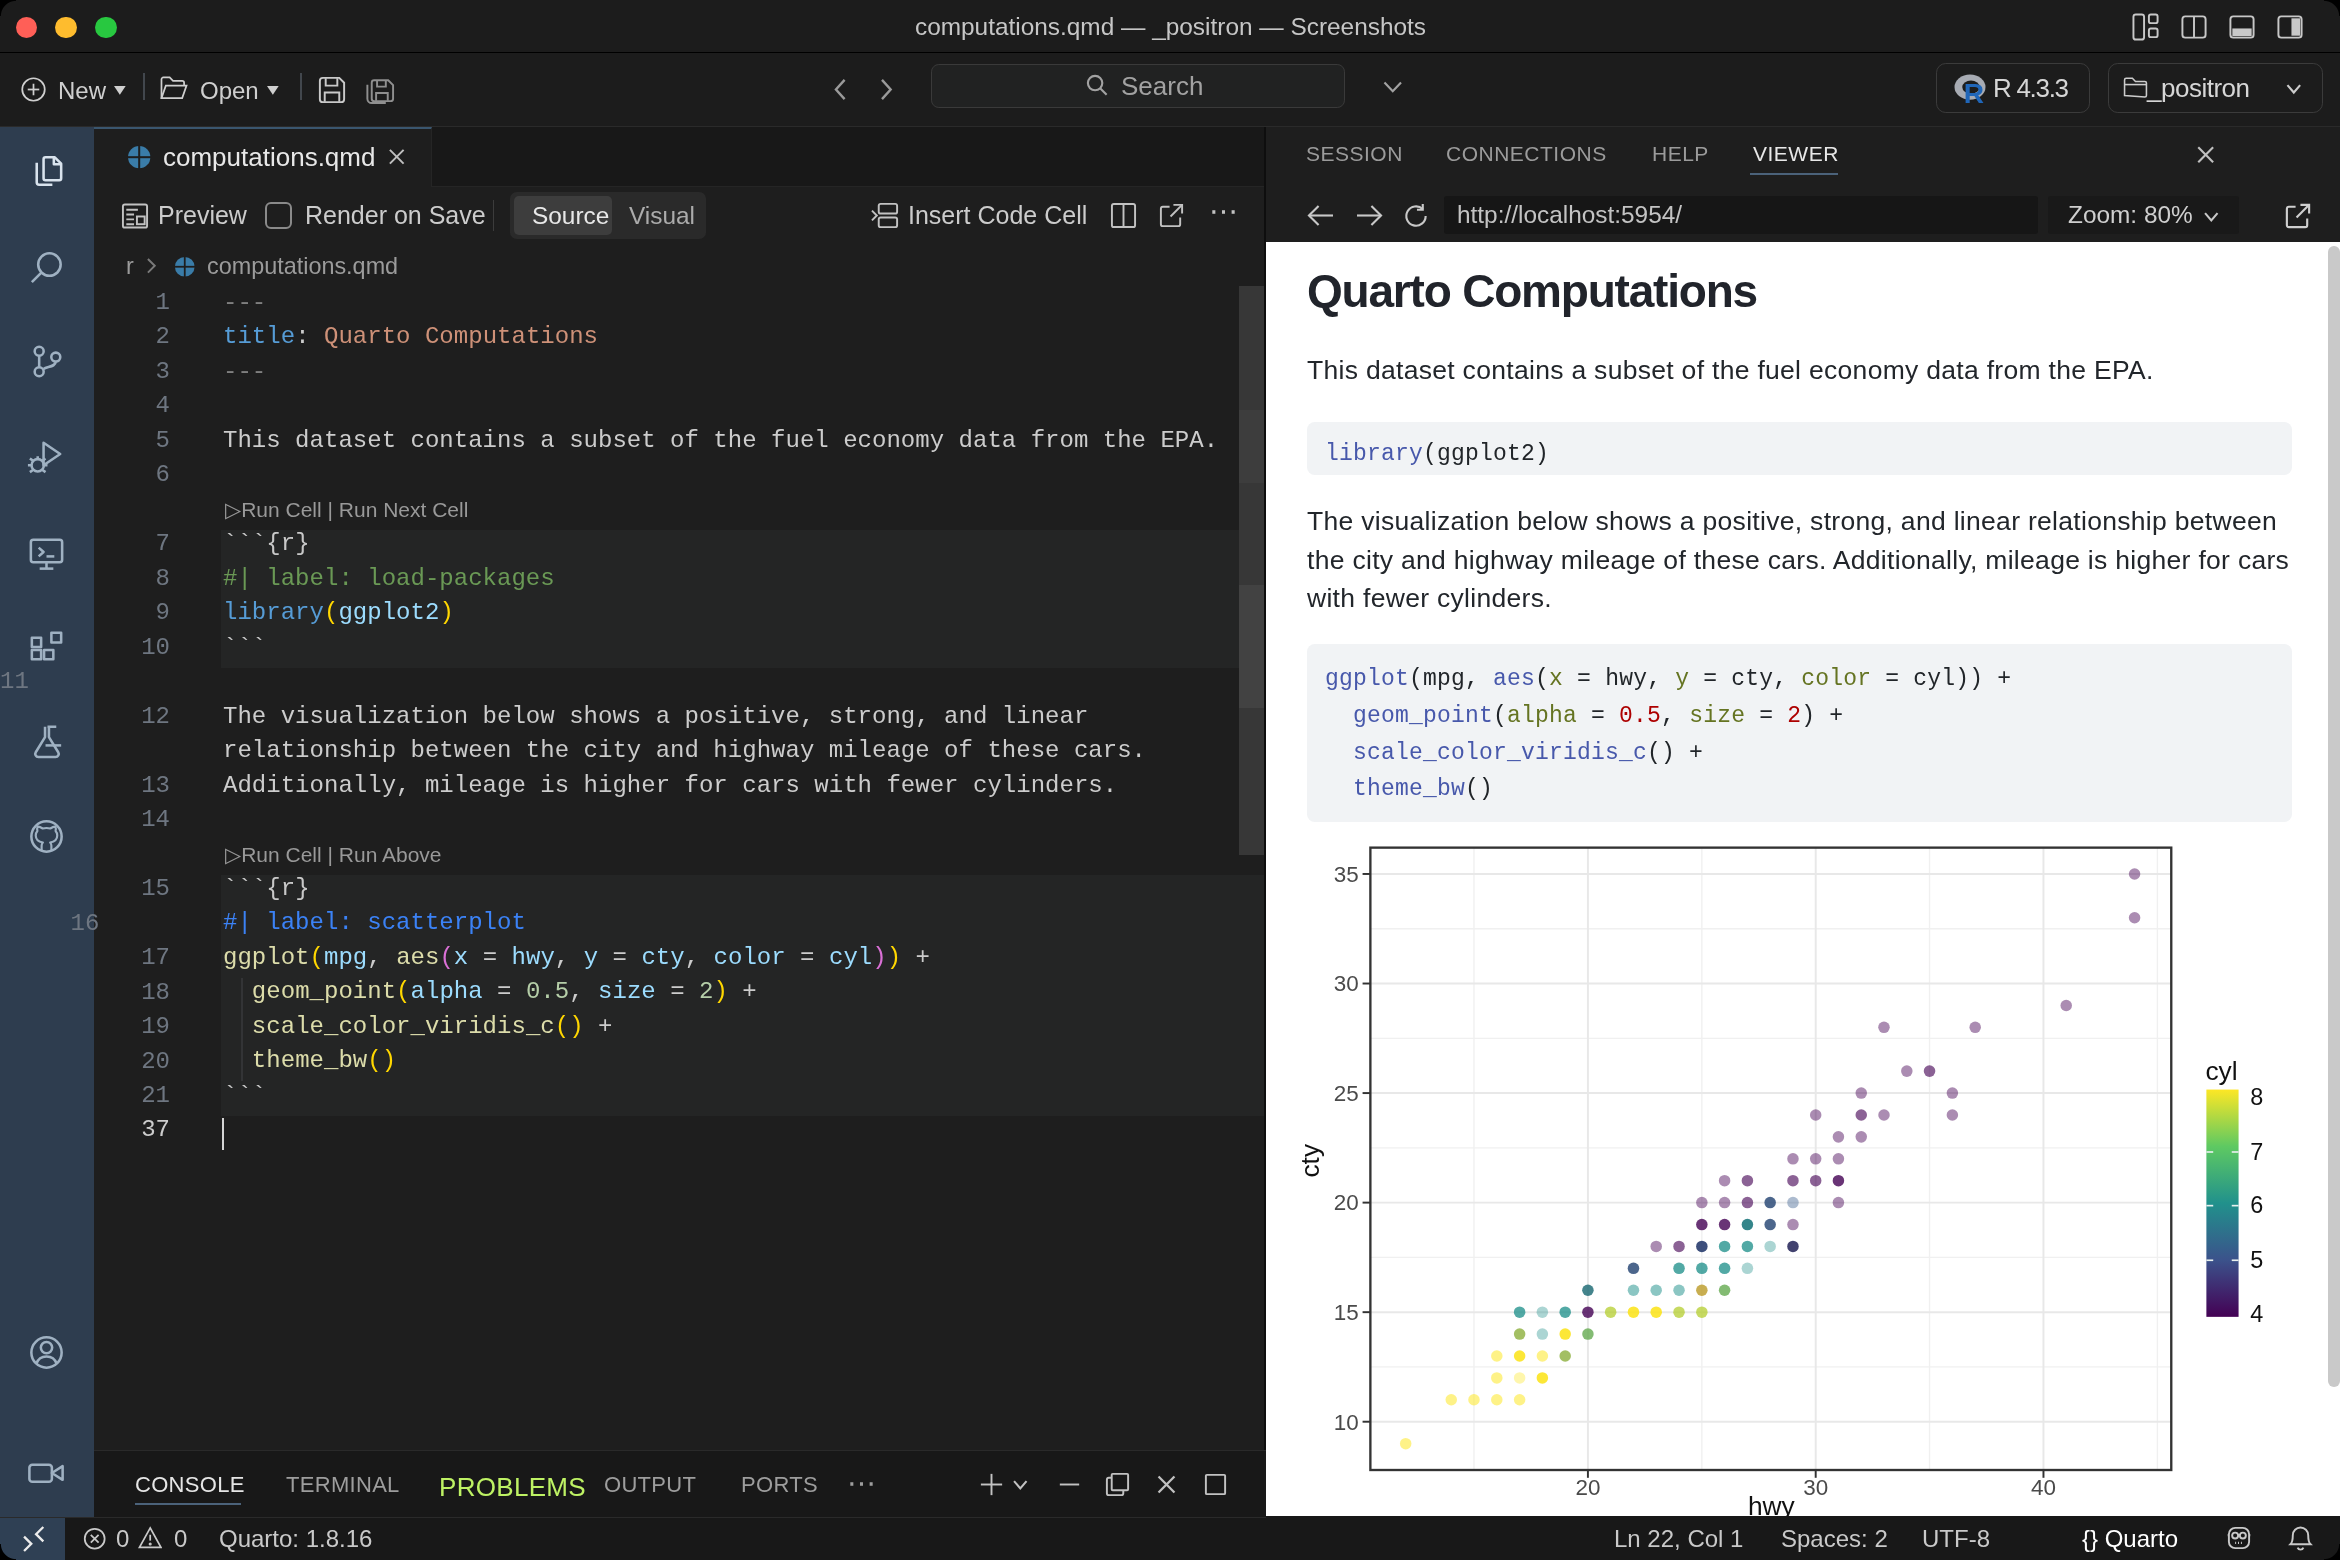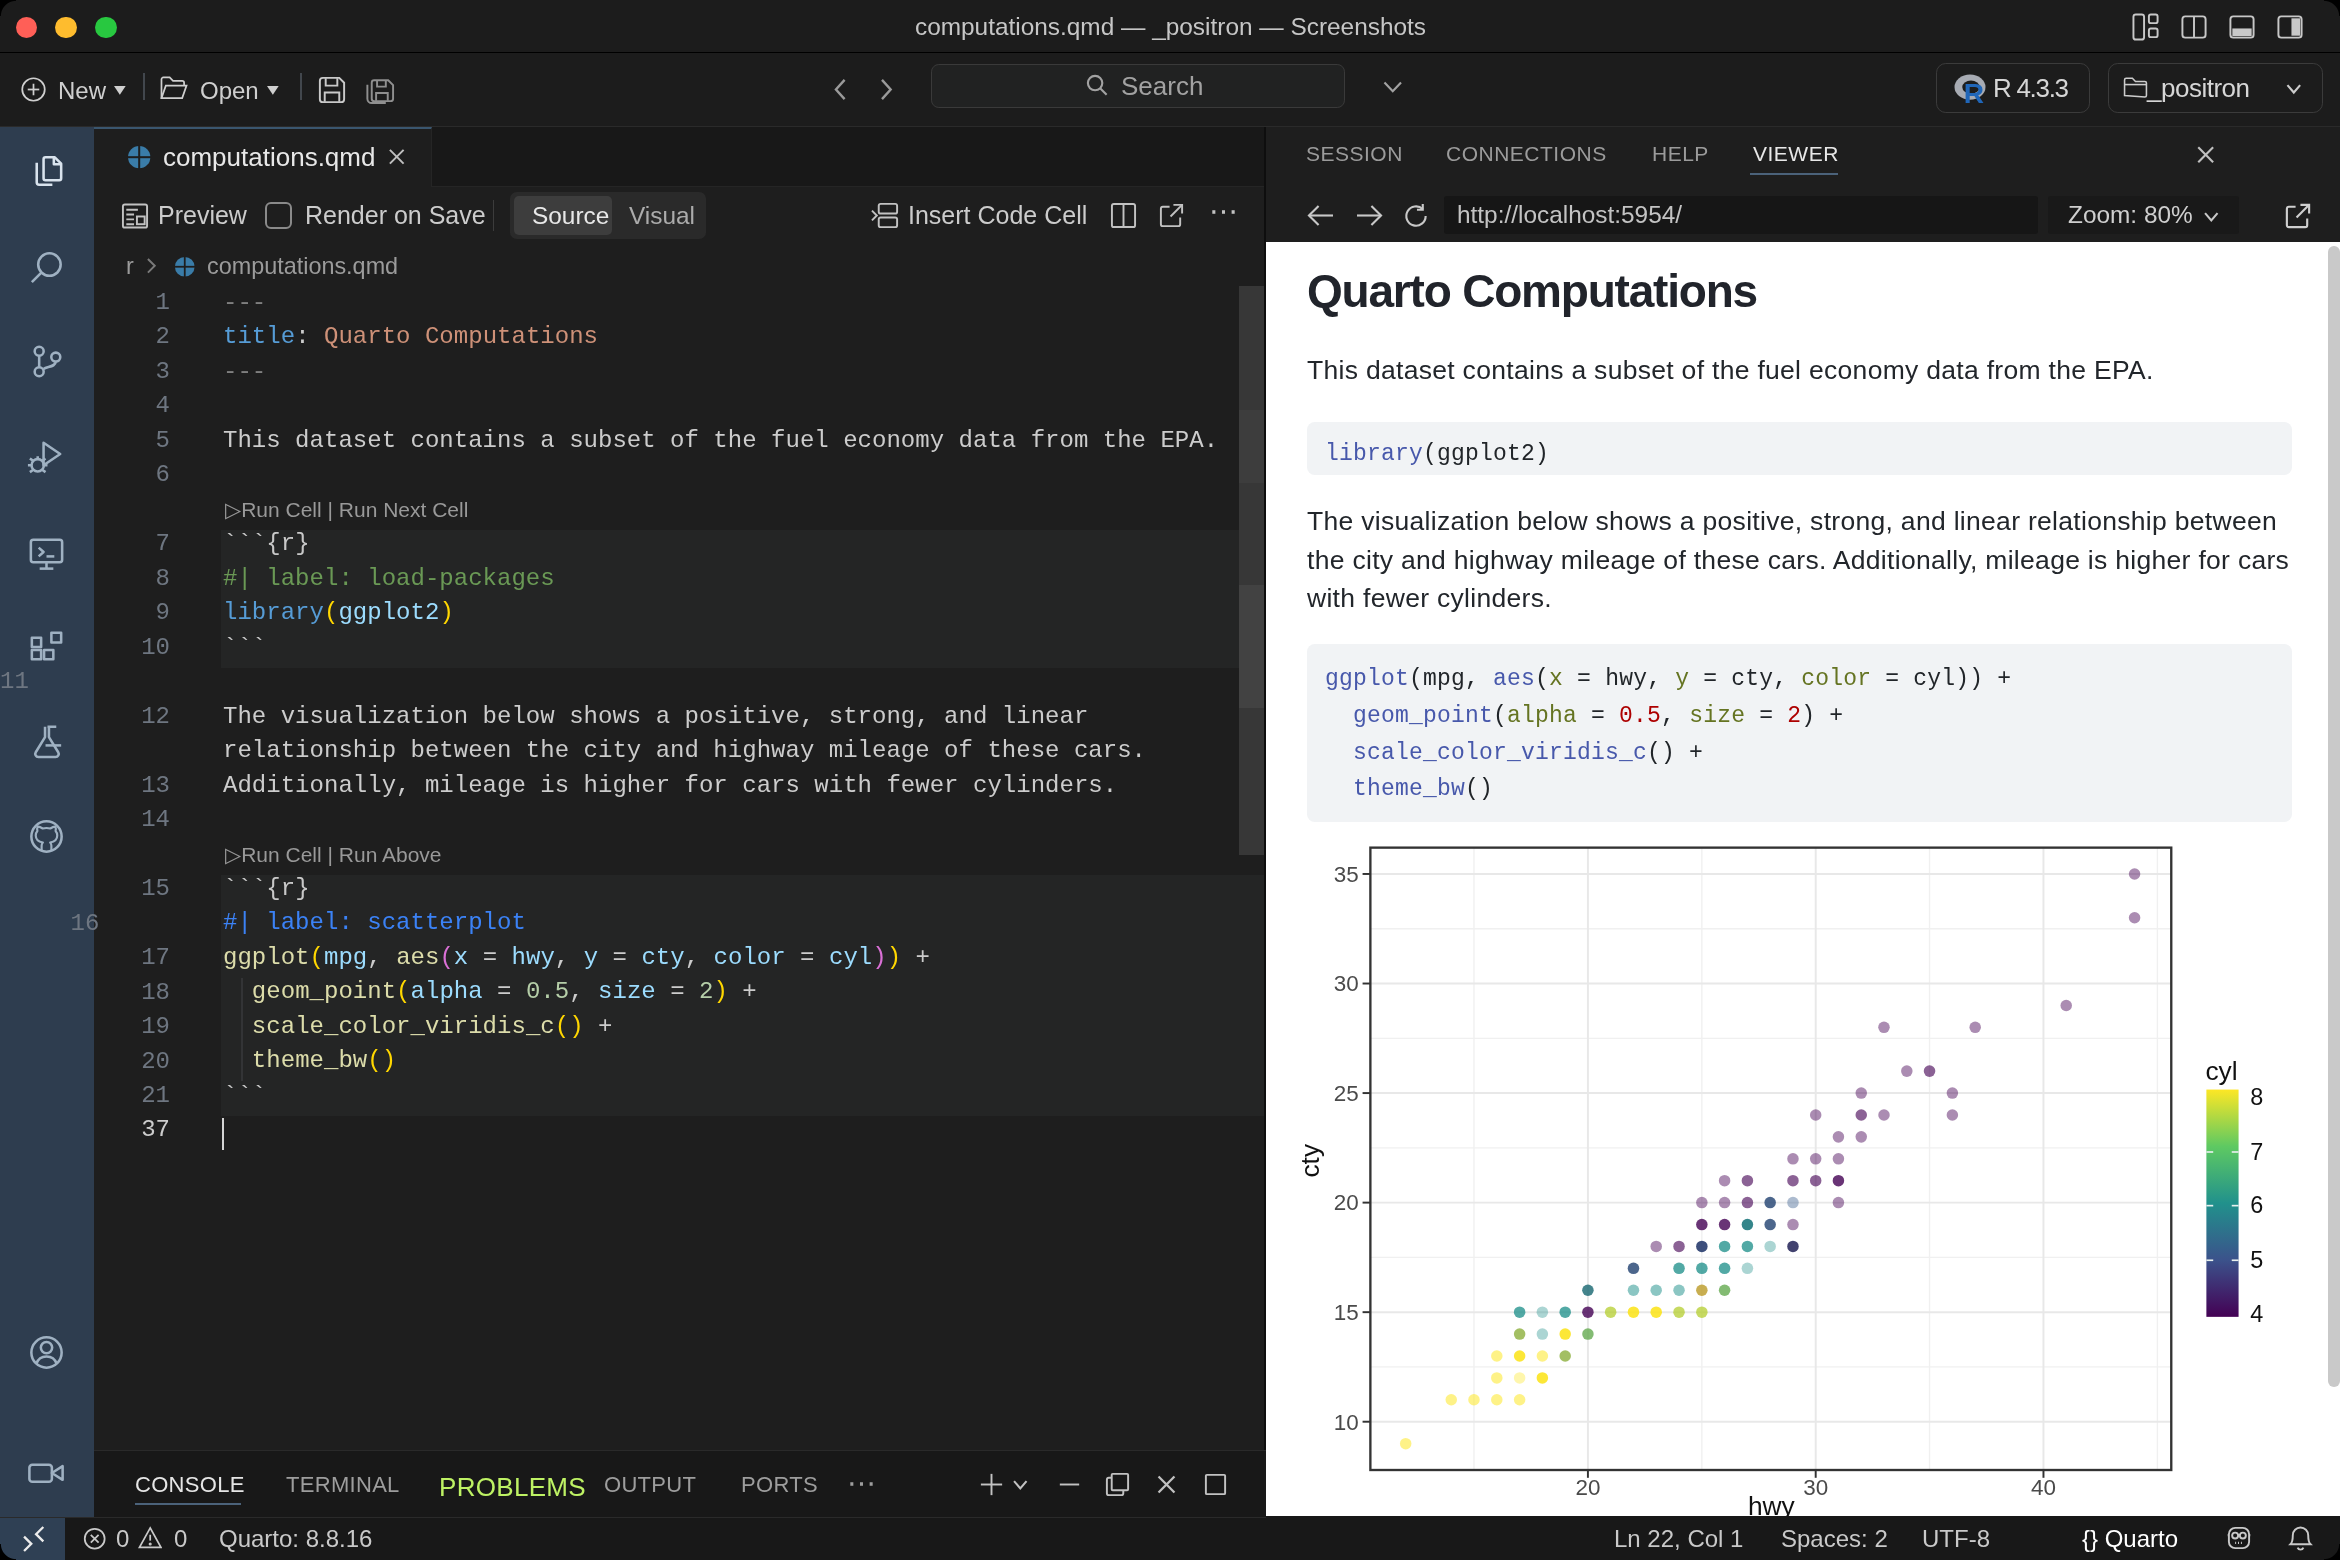"Quarto: 8.8.16" div.abs { text: 8.8.16 -> 1.8.16 }
